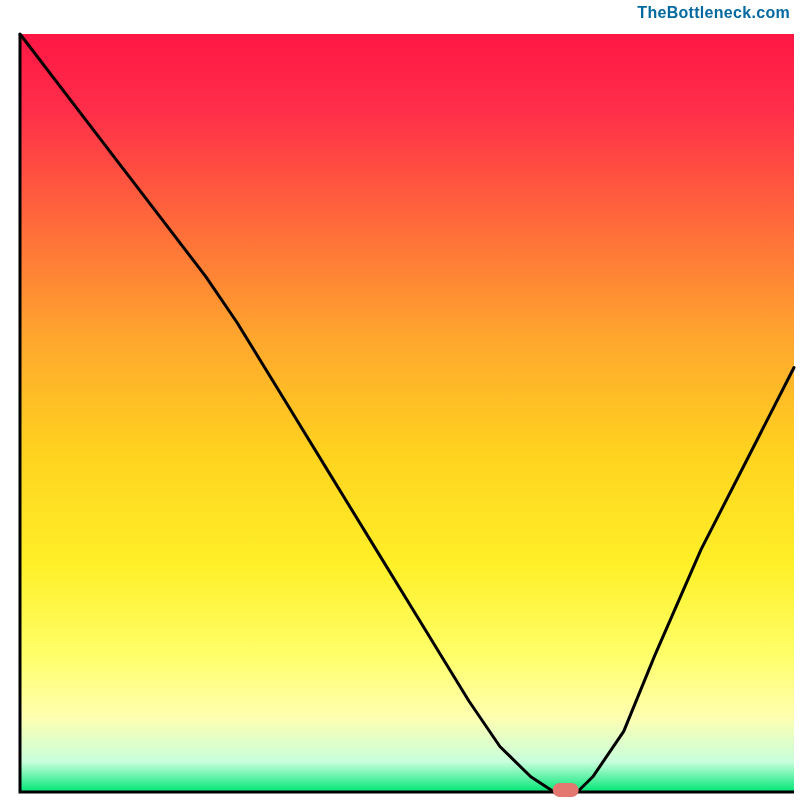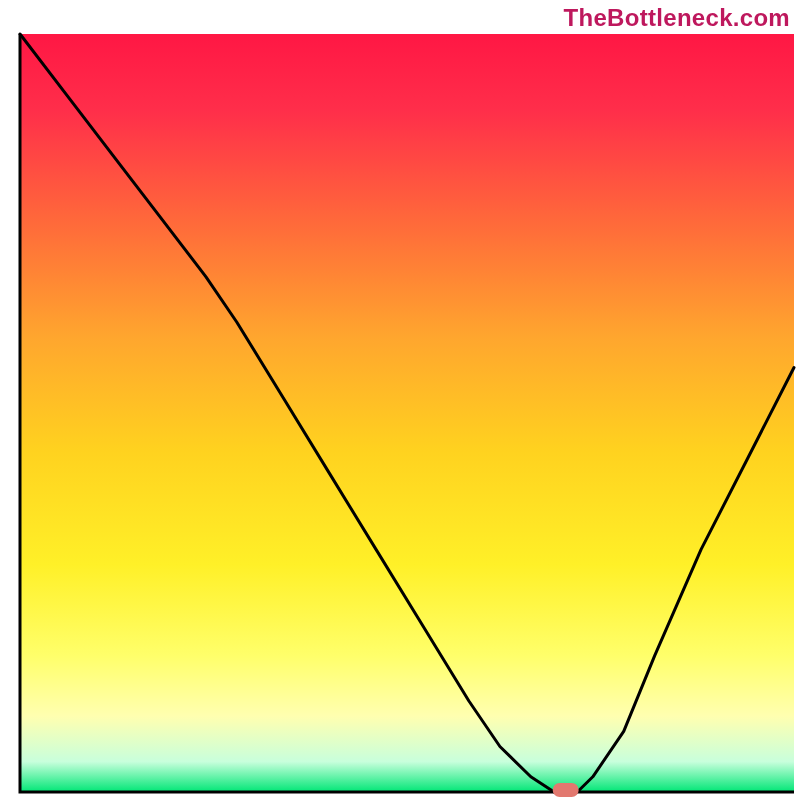"TheBottleneck.com" .watermark { color: #be185d -> #0369a1; font-size: 24px -> 16px }
